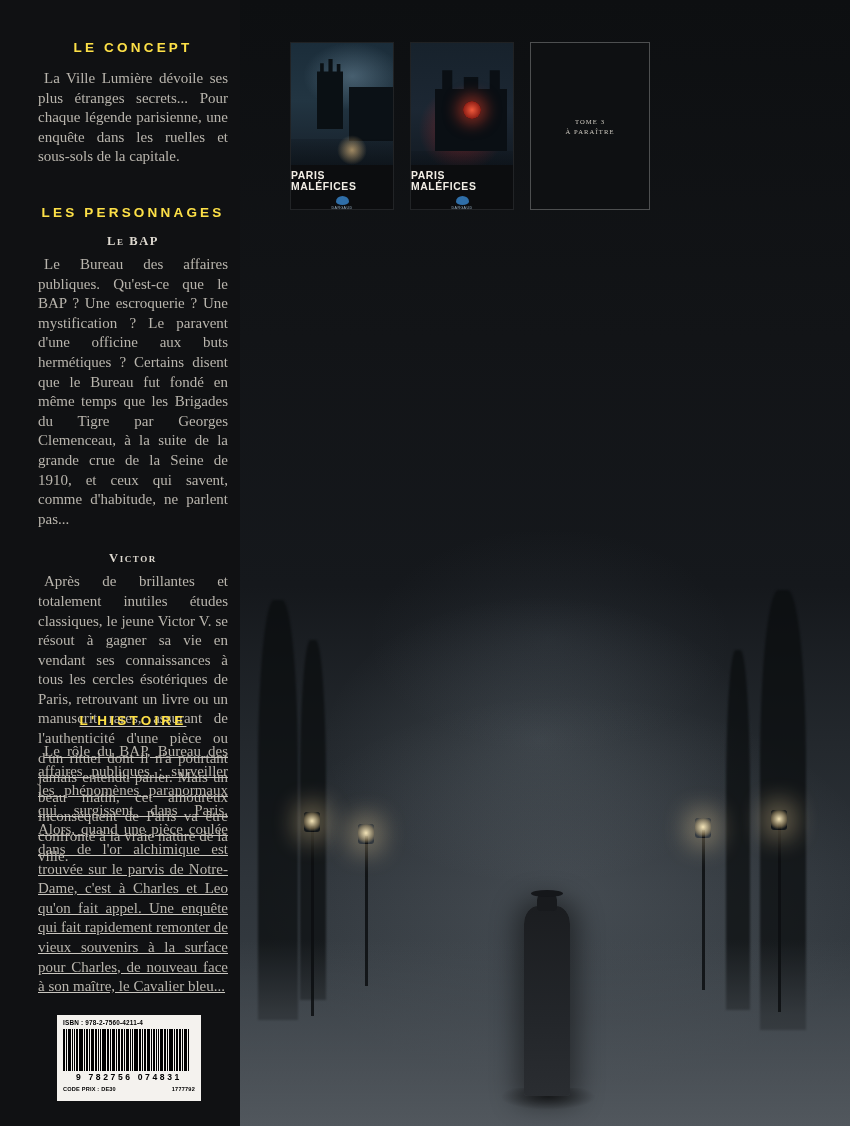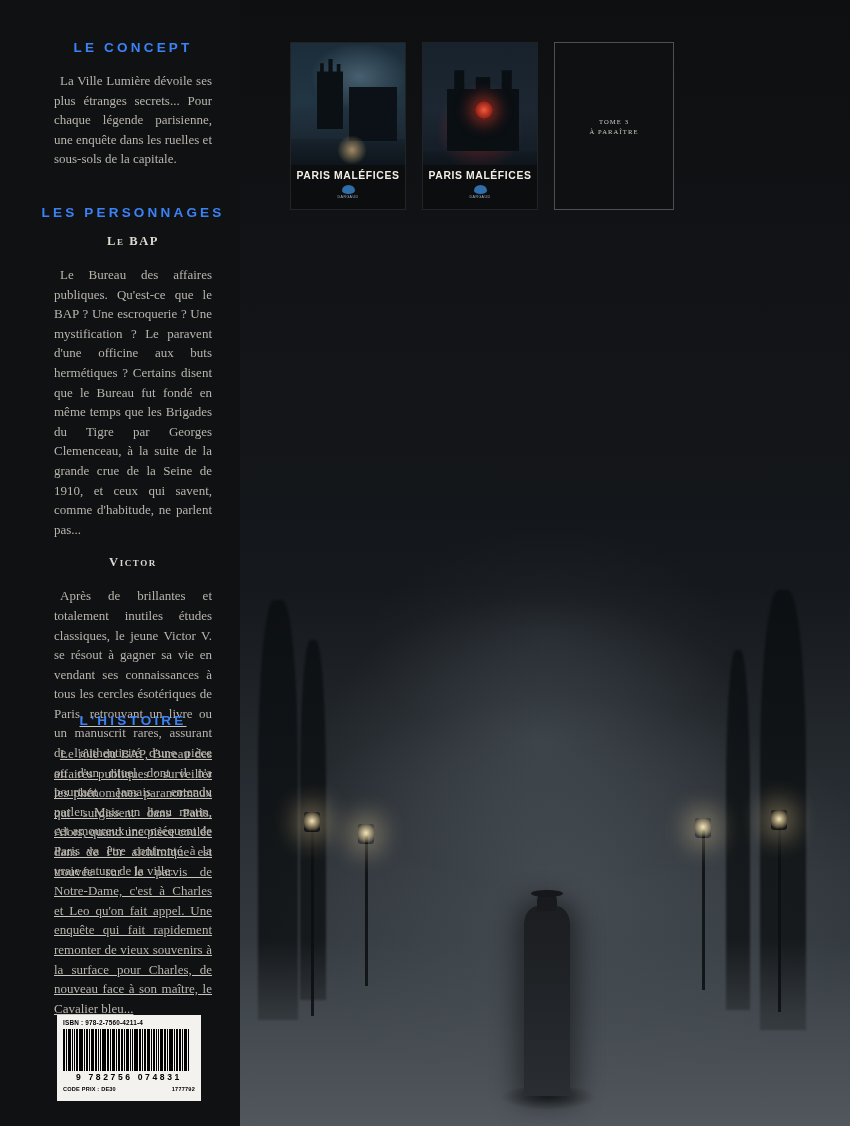"LE CONCEPT" .sec-title { color: #3b82f6 -> #fde047 }
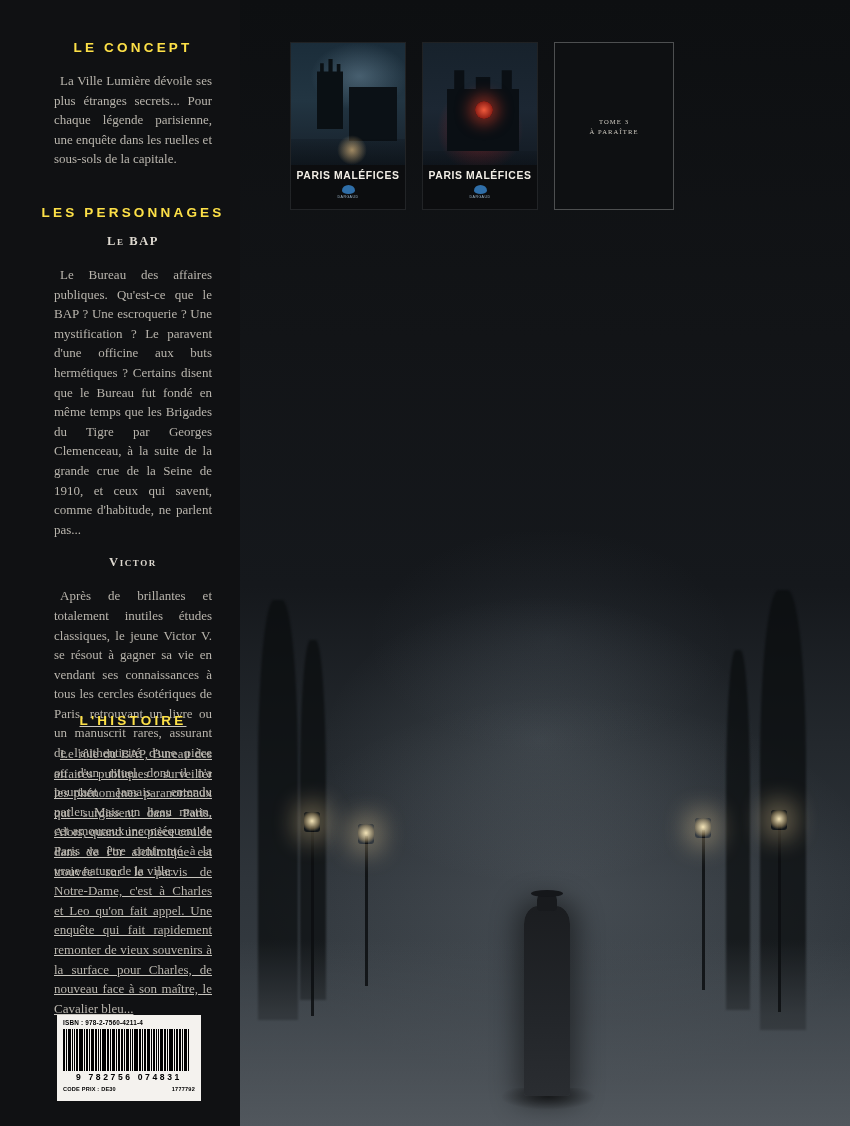"La Ville Lumière dévoile ses" .body-txt { font-size: 13px -> 15px; margin: 16px -> 0 }
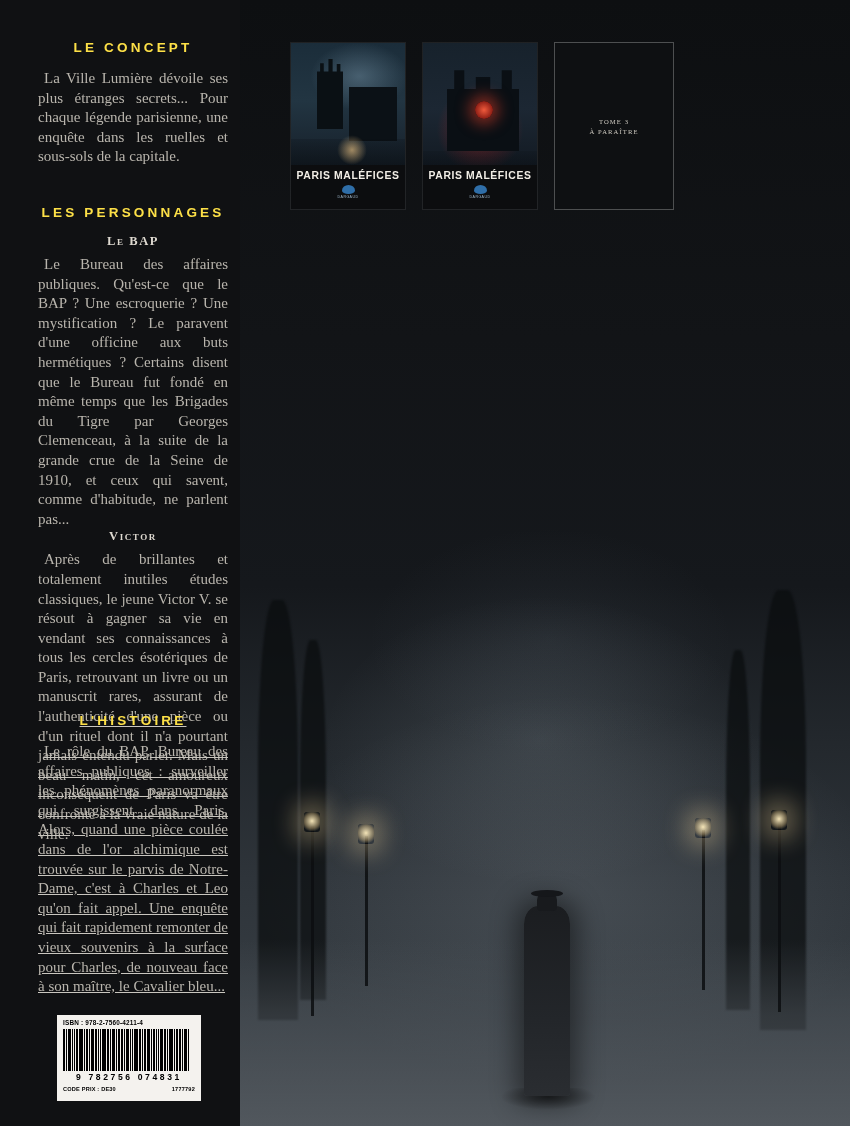"PARIS MALÉFICES" .cover { width: 116px -> 104px }
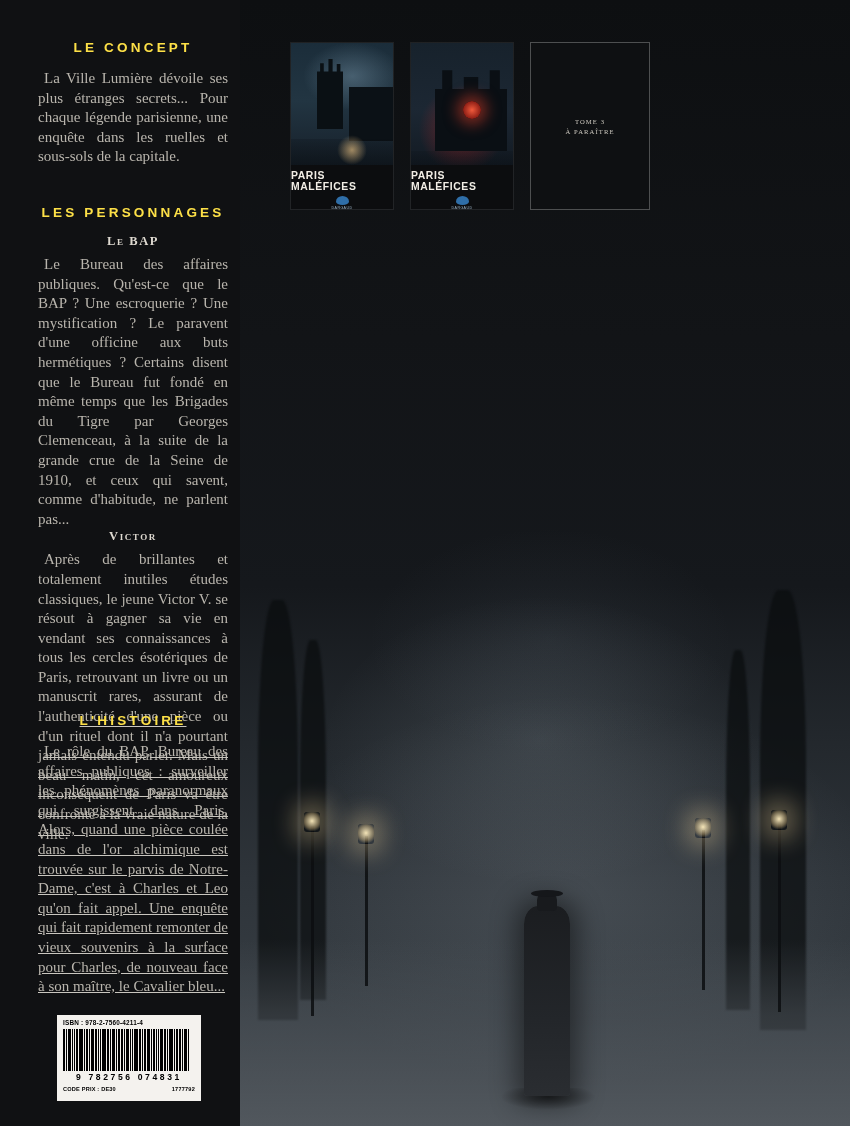"Victor" h3.sub-title { margin-top: none -> 22px }
